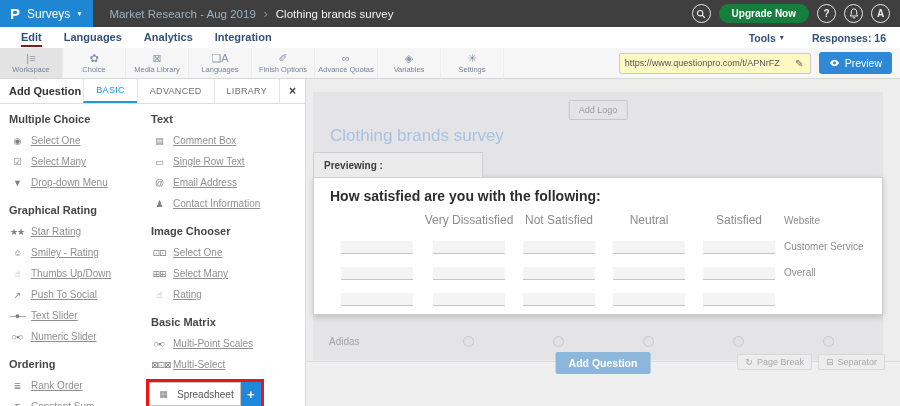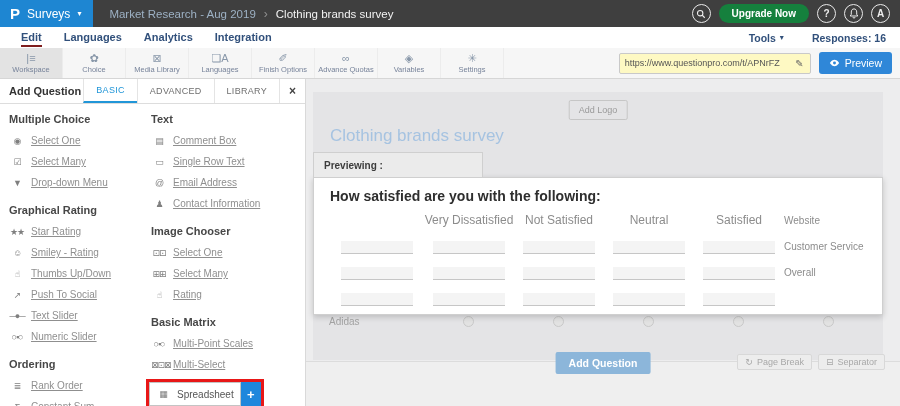"Adidas" .grayed-row { top: 232px -> 252px }
